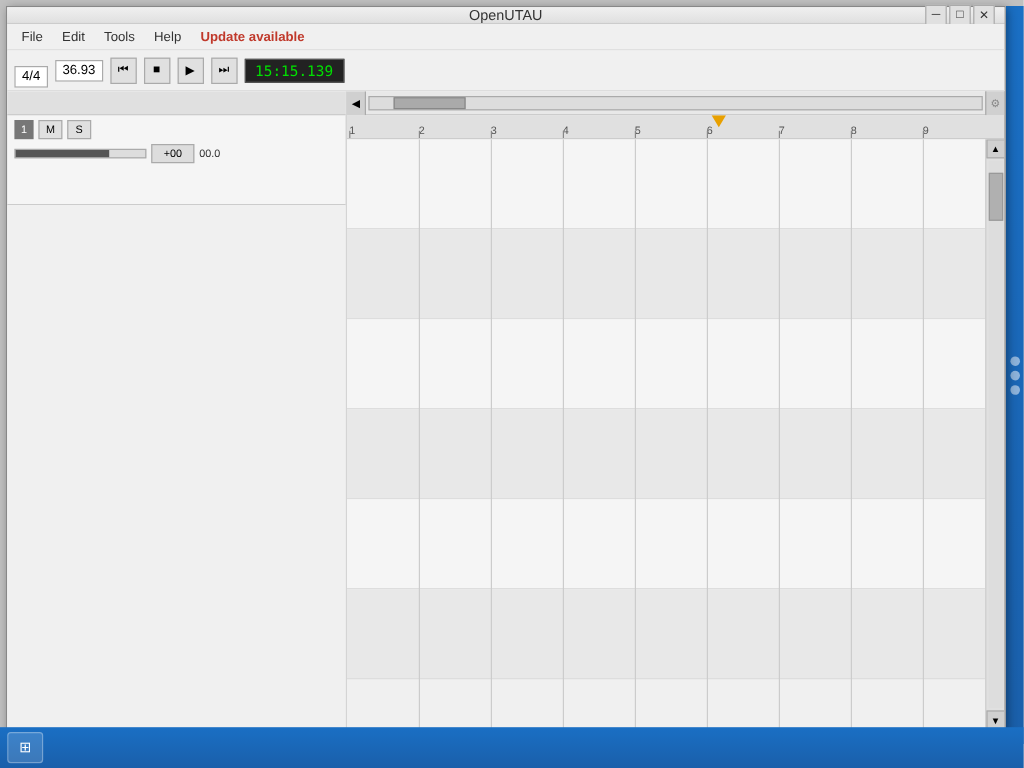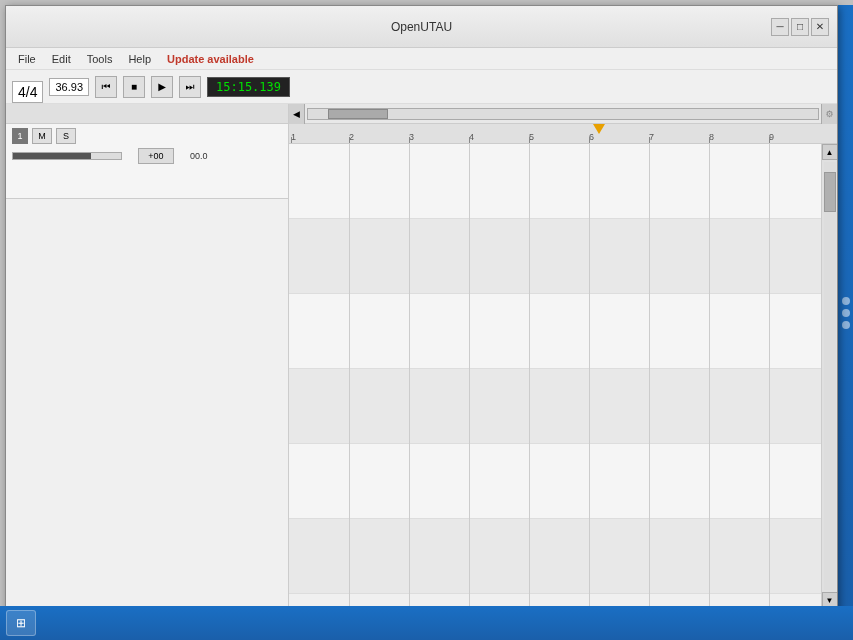"OpenUTAU" #title-bar { height: 42px -> 14px }
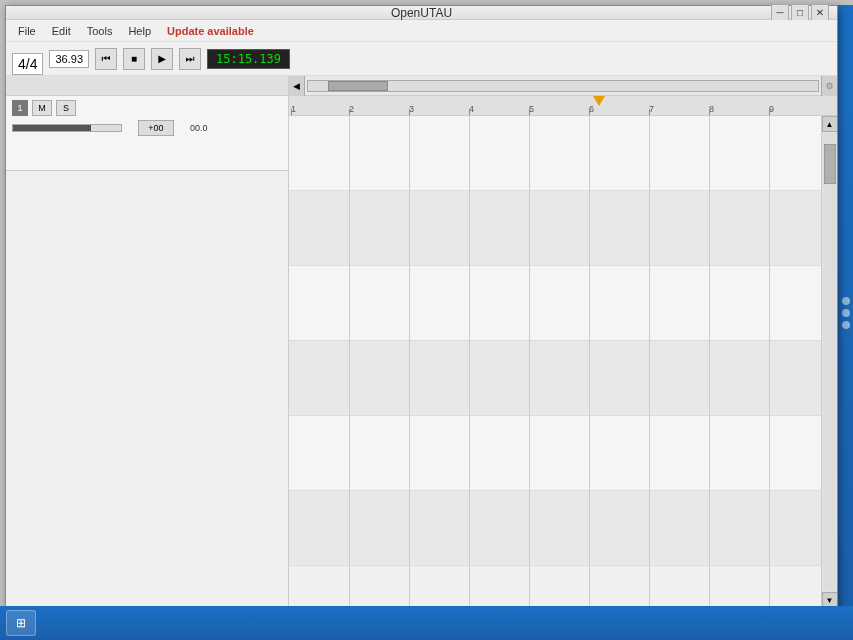"4/4" .time-sig { font-size: 14px -> 11px }
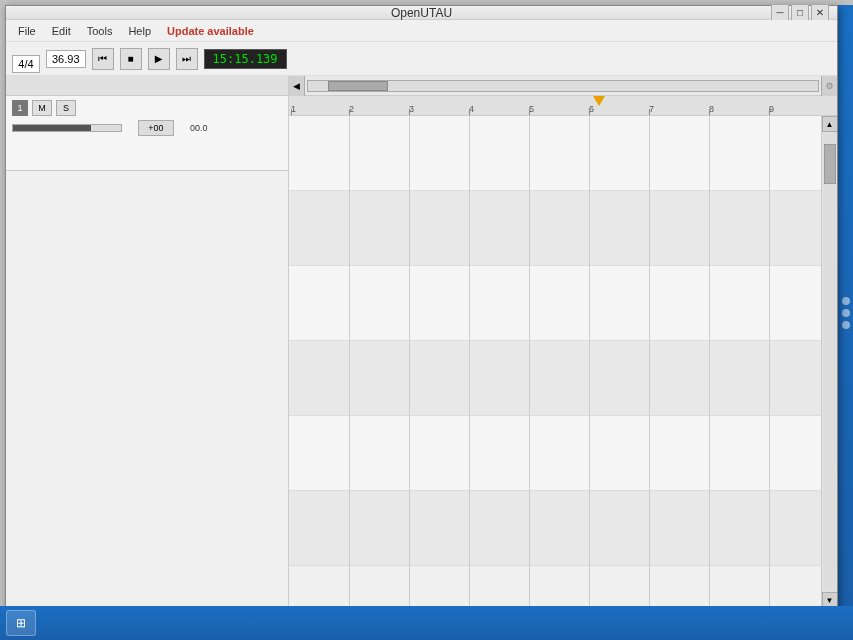"+00" .track-vol-row { gap: 16px -> 4px }
